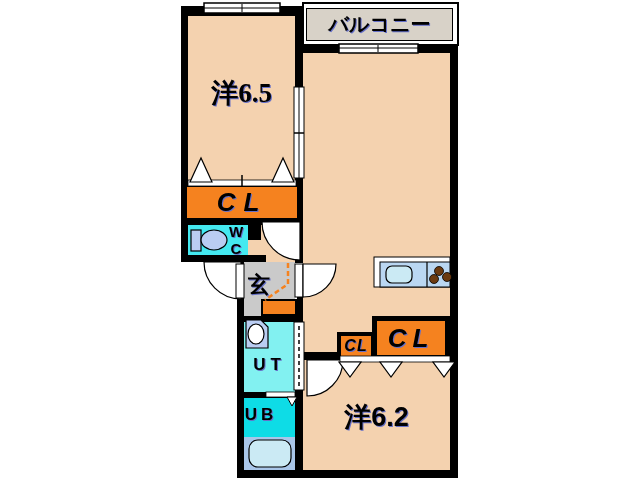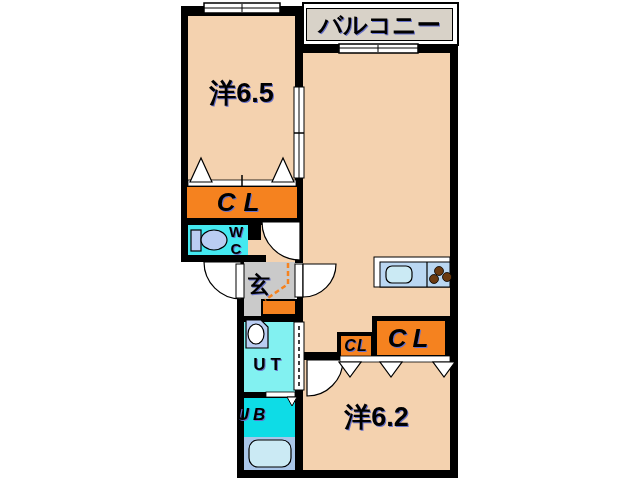"バルコニー" div.lbl { font-size: 24px -> 20px }
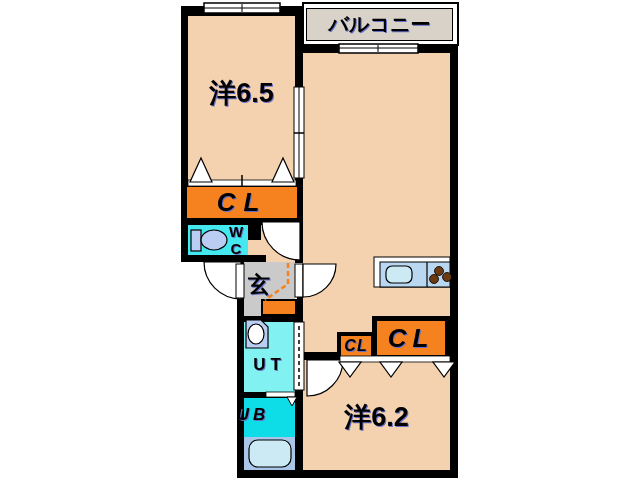"洋6.5" div.lbl { font-family: none -> Liberation Serif, serif }
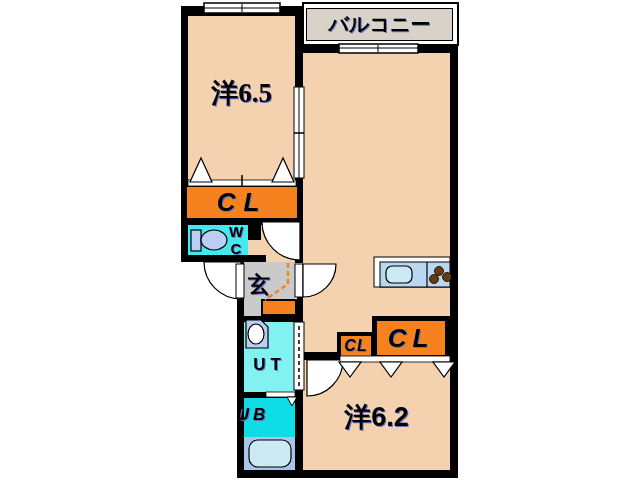"UB" div.lbl { font-style: italic -> none; left: 236px -> 244px }
